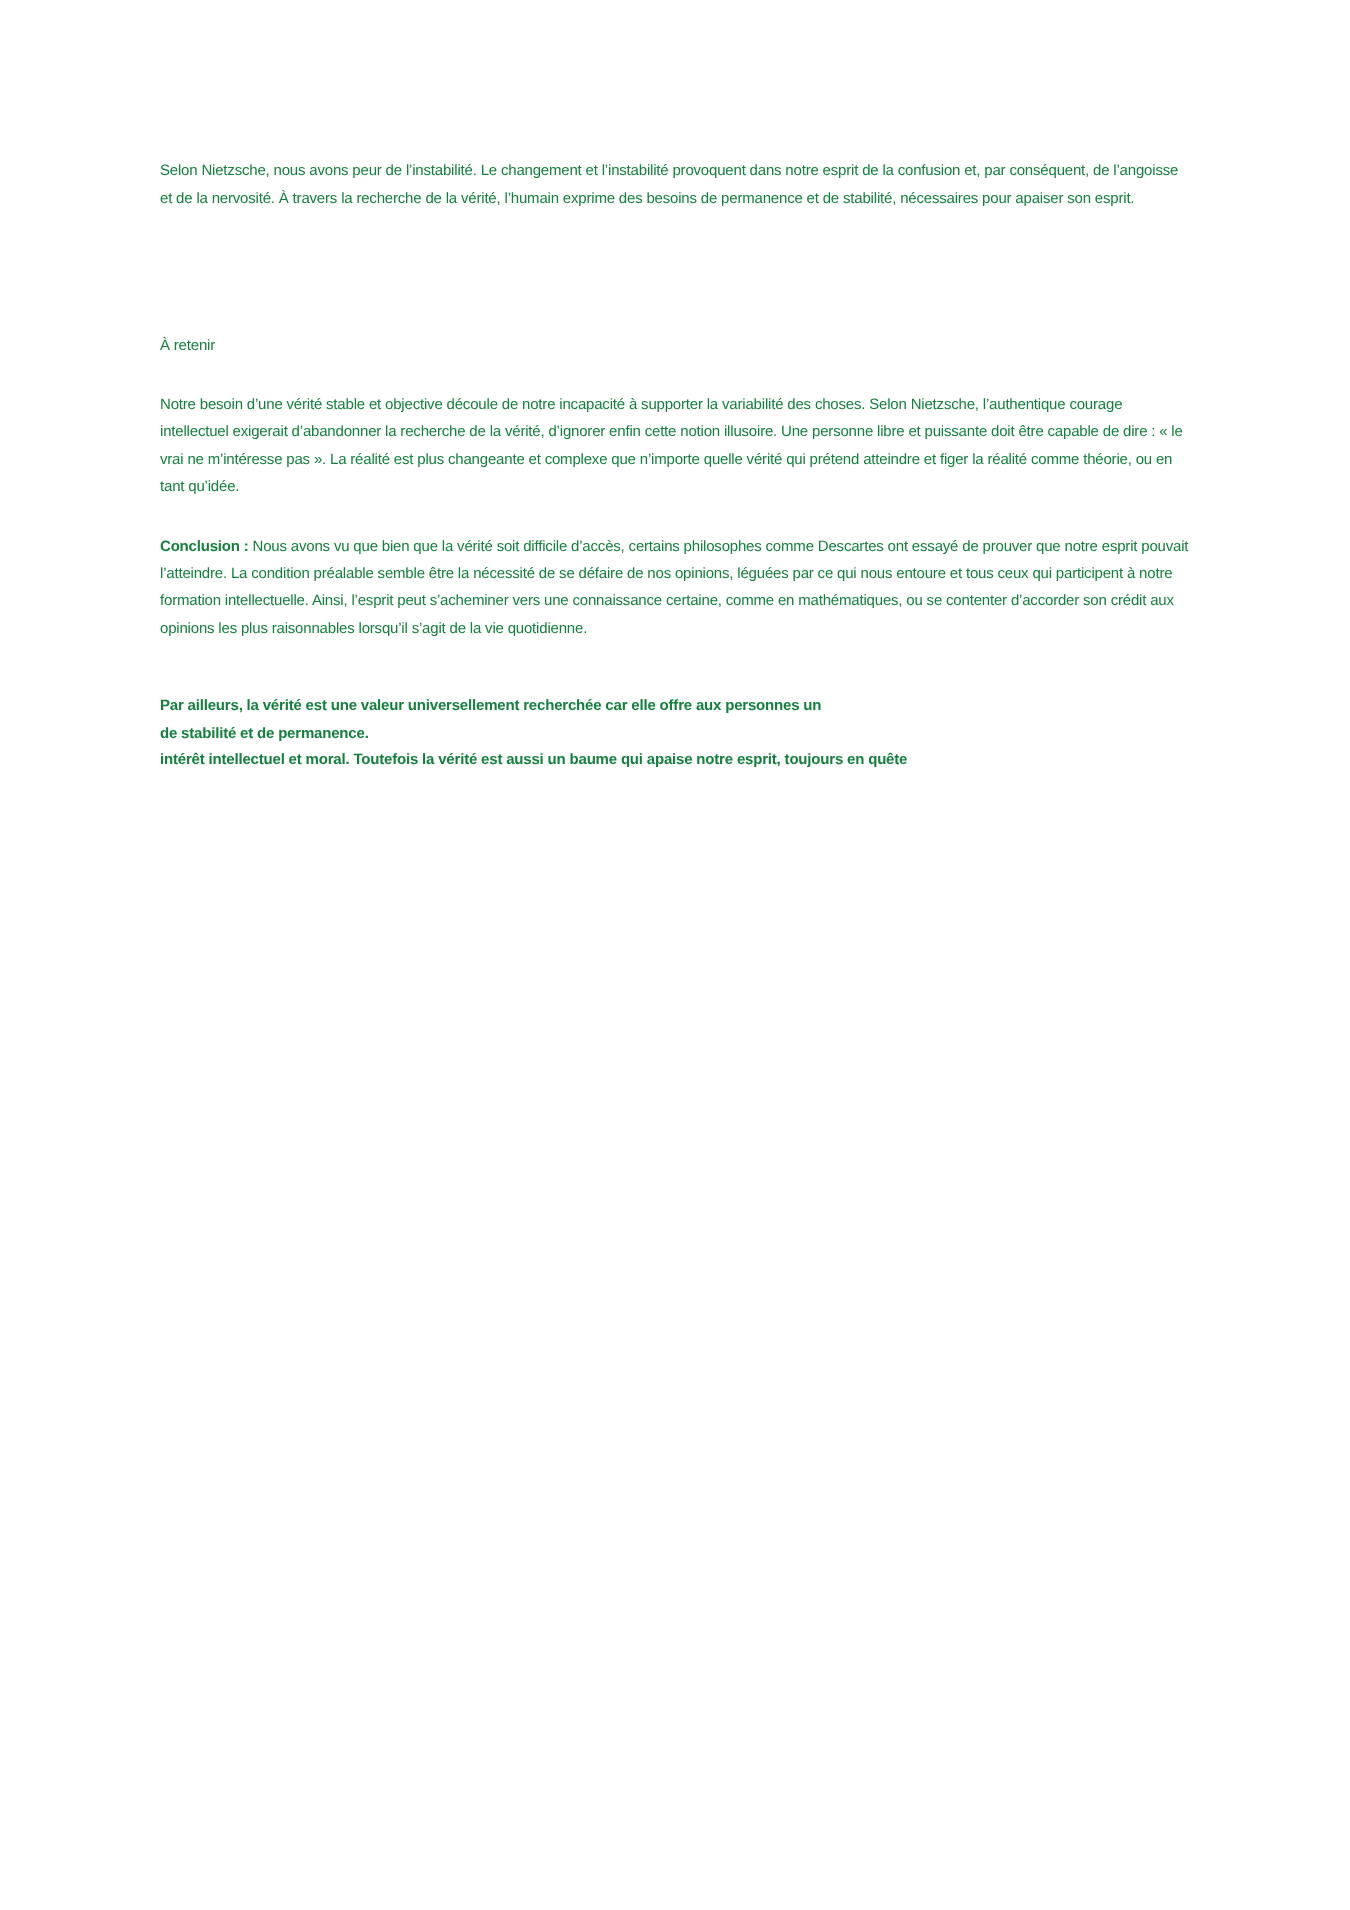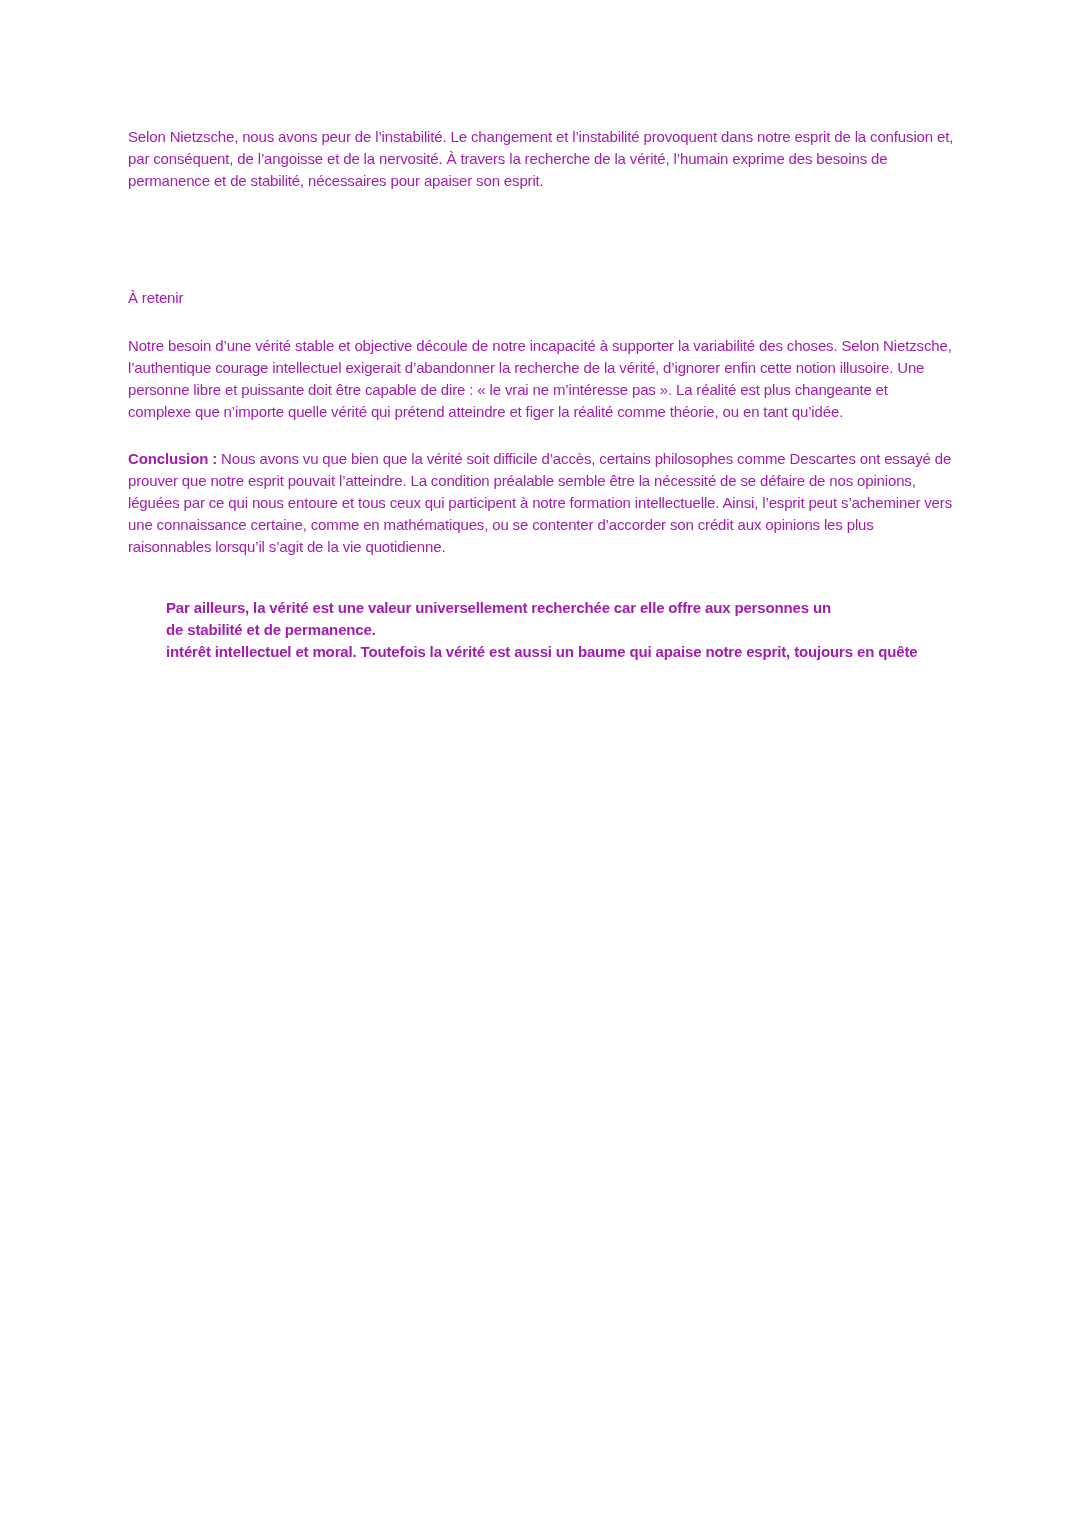"Selon Nietzsche, nous avons peur" .document-page { color: #a21caf -> #15803d; font-size: 15px -> 12px }
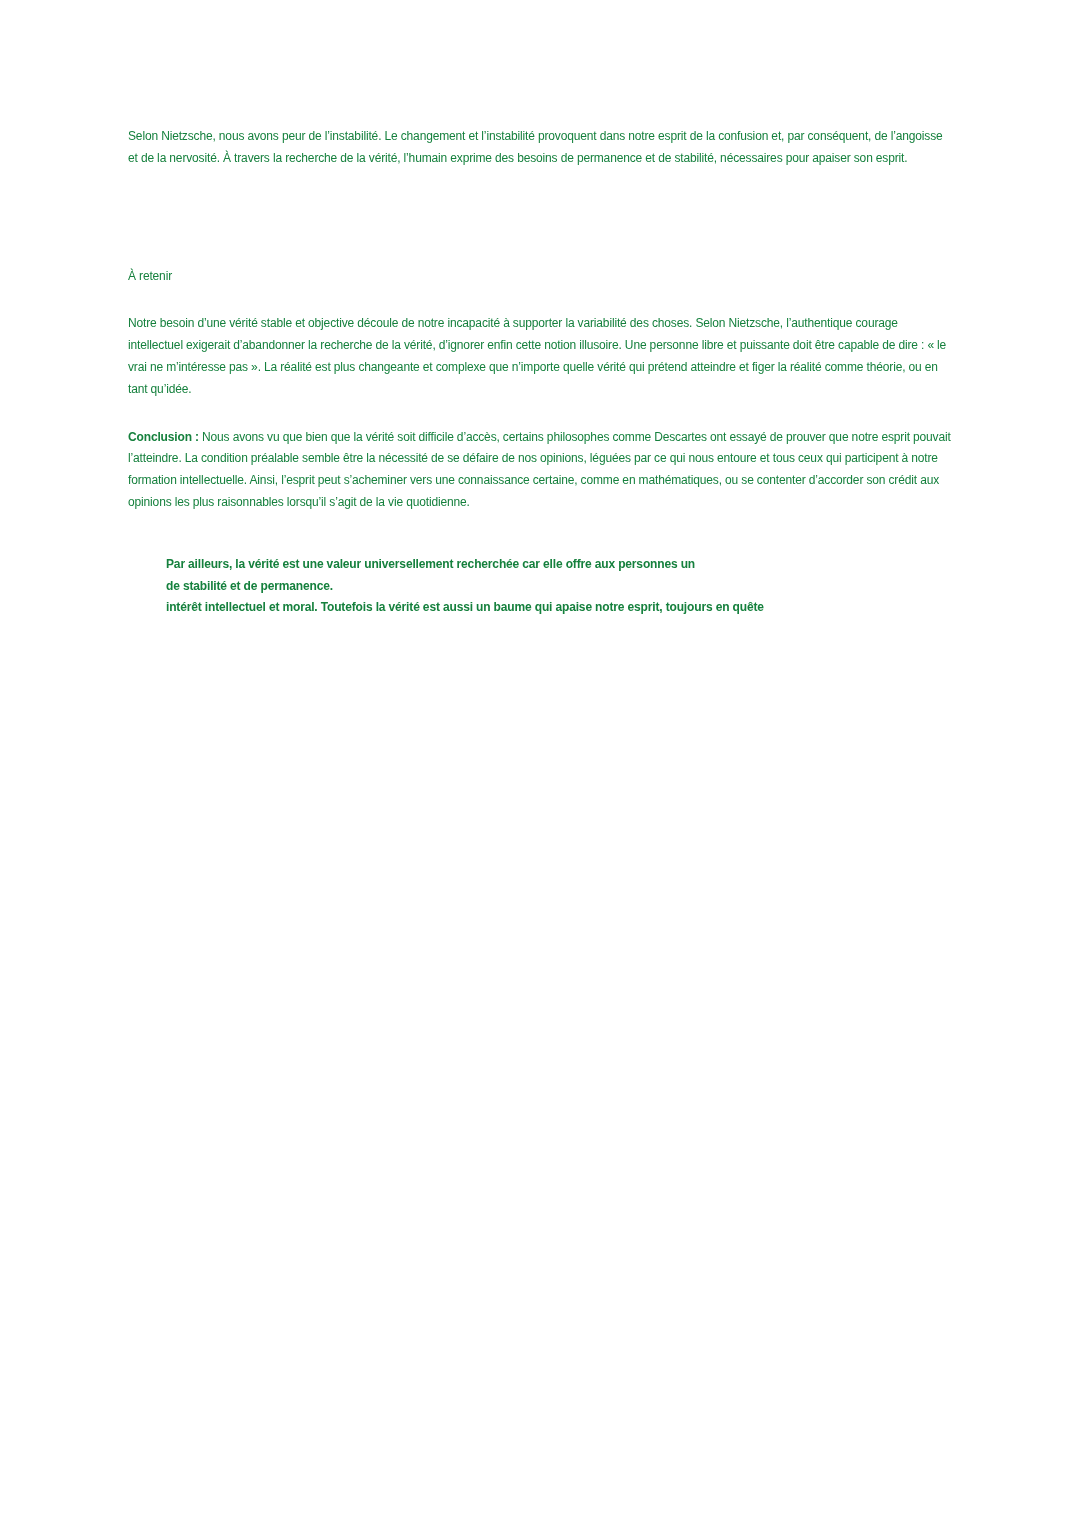"Par ailleurs, la vérité est" .closing-line { margin-left: 38px -> none }
